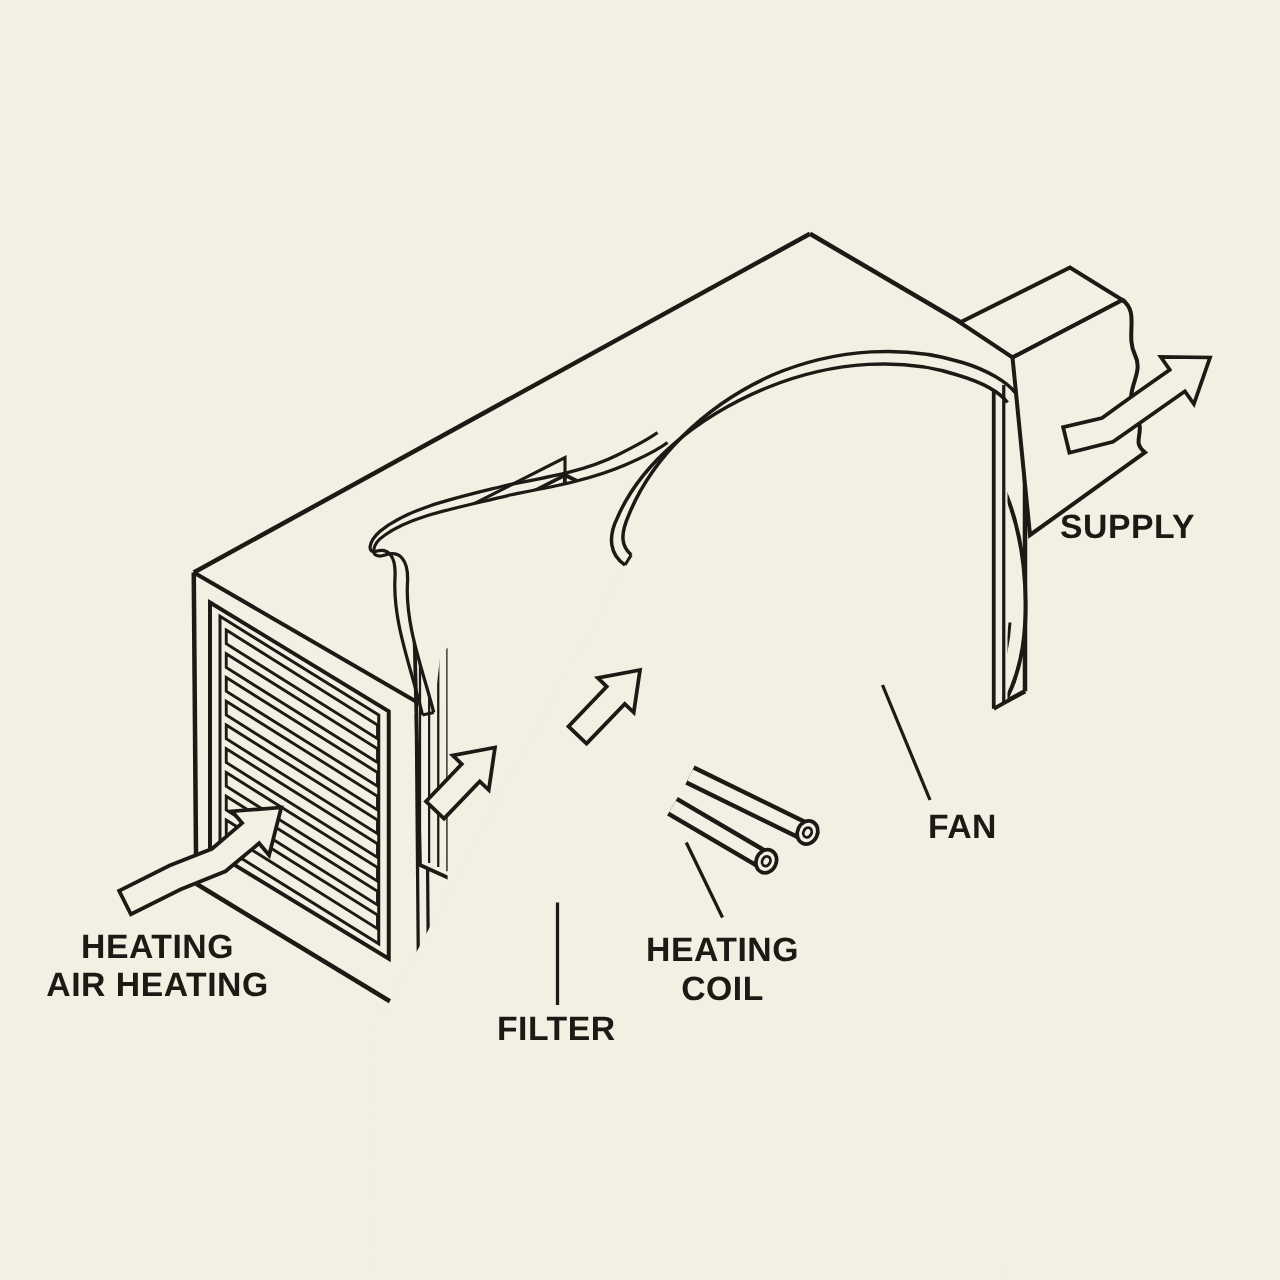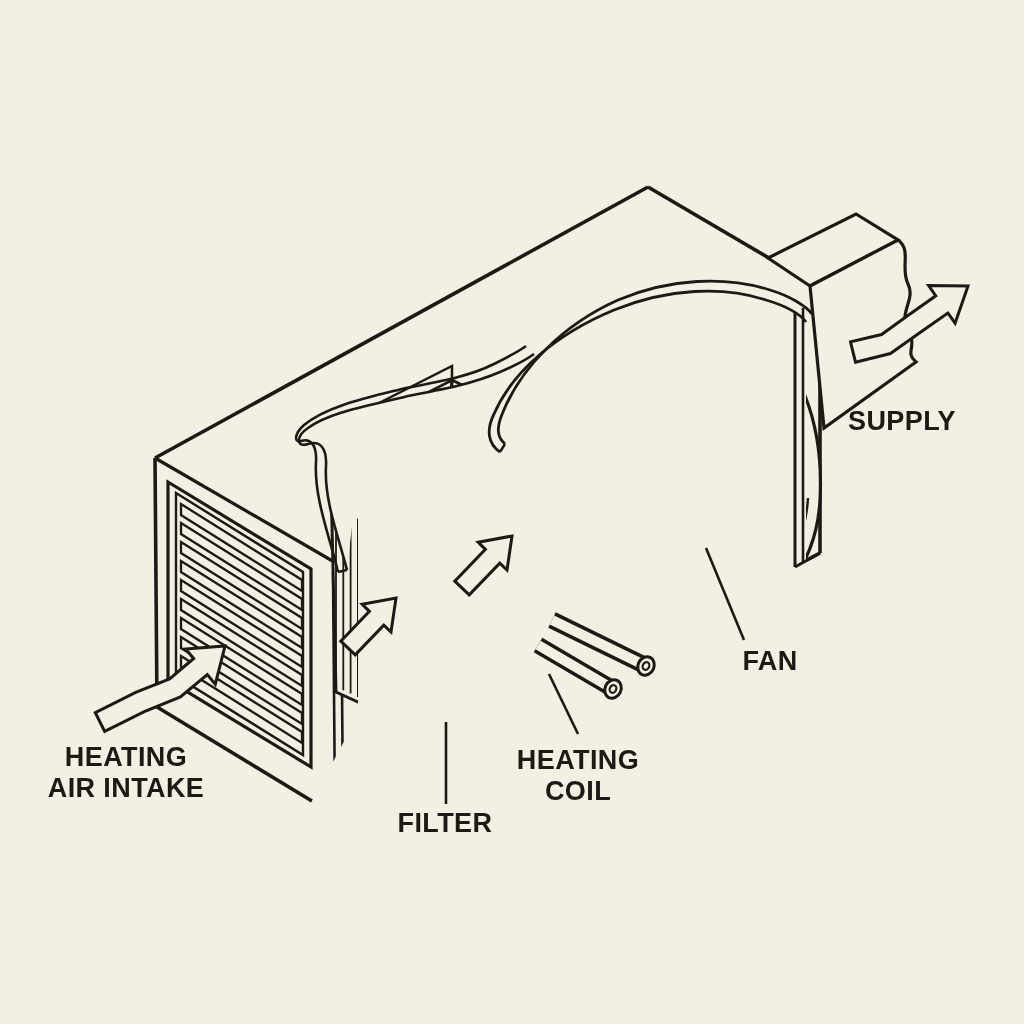"AIR INTAKE" div { text: INTAKE -> HEATING }
